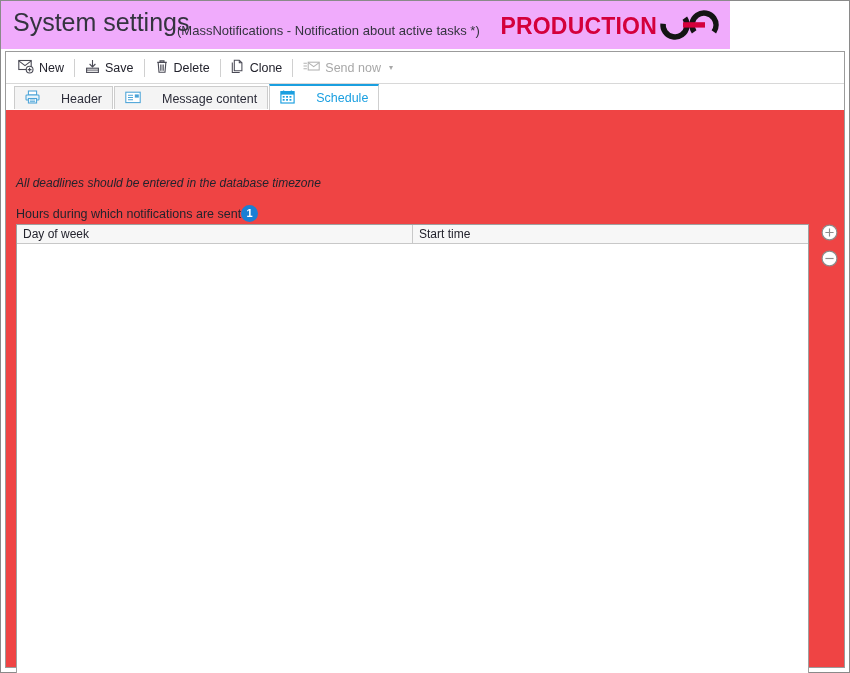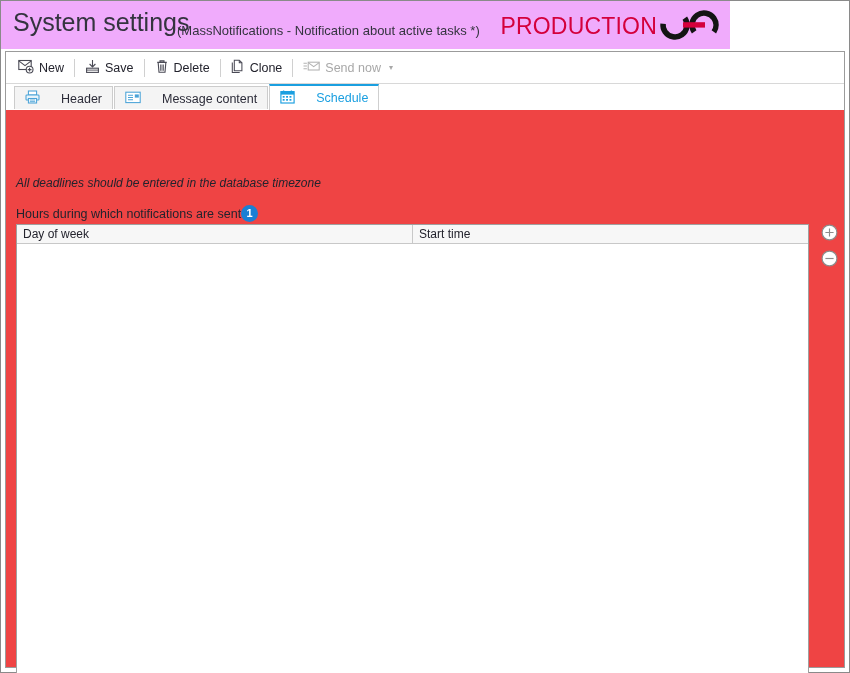"PRODUCTION" .brand-text { font-weight: 400 -> 700 }
